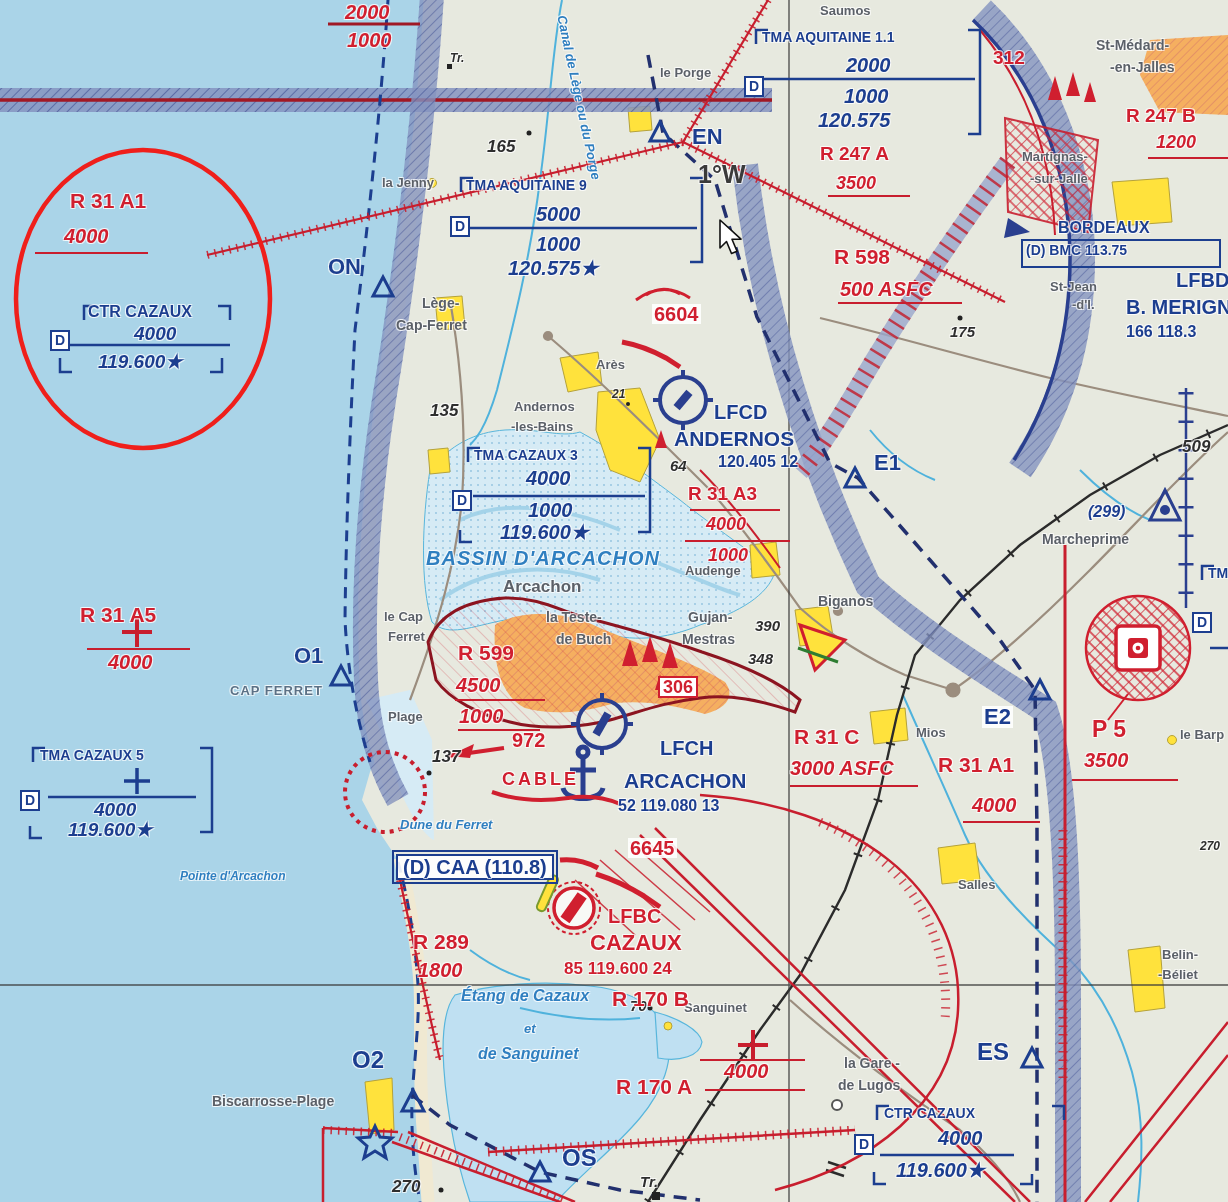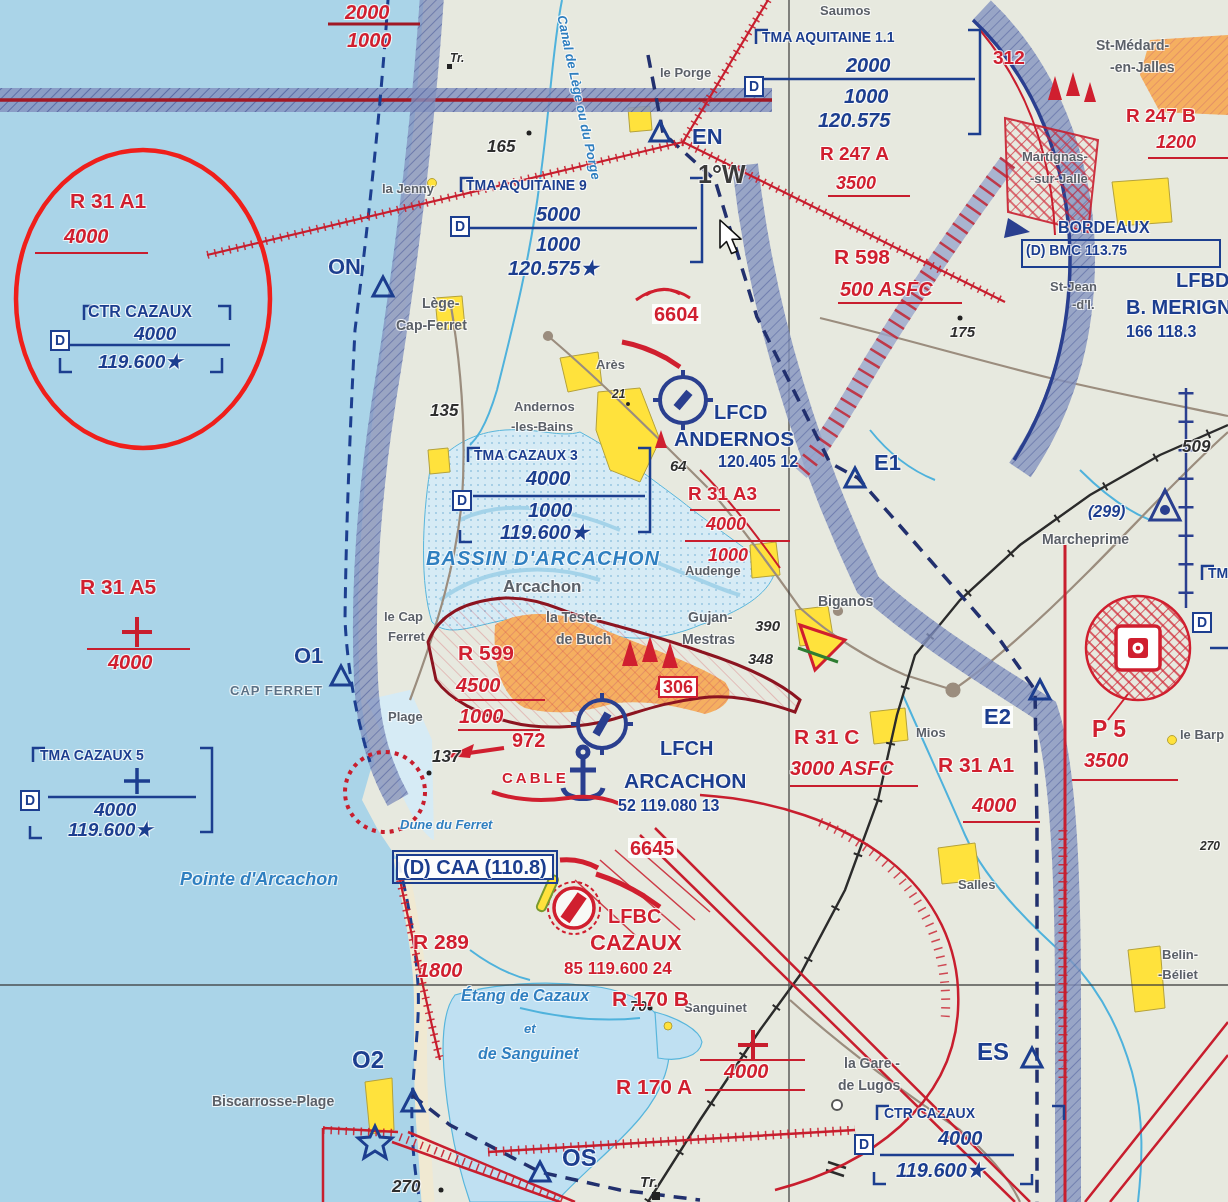"la Jenny" div.lbl { top: 182px -> 176px }
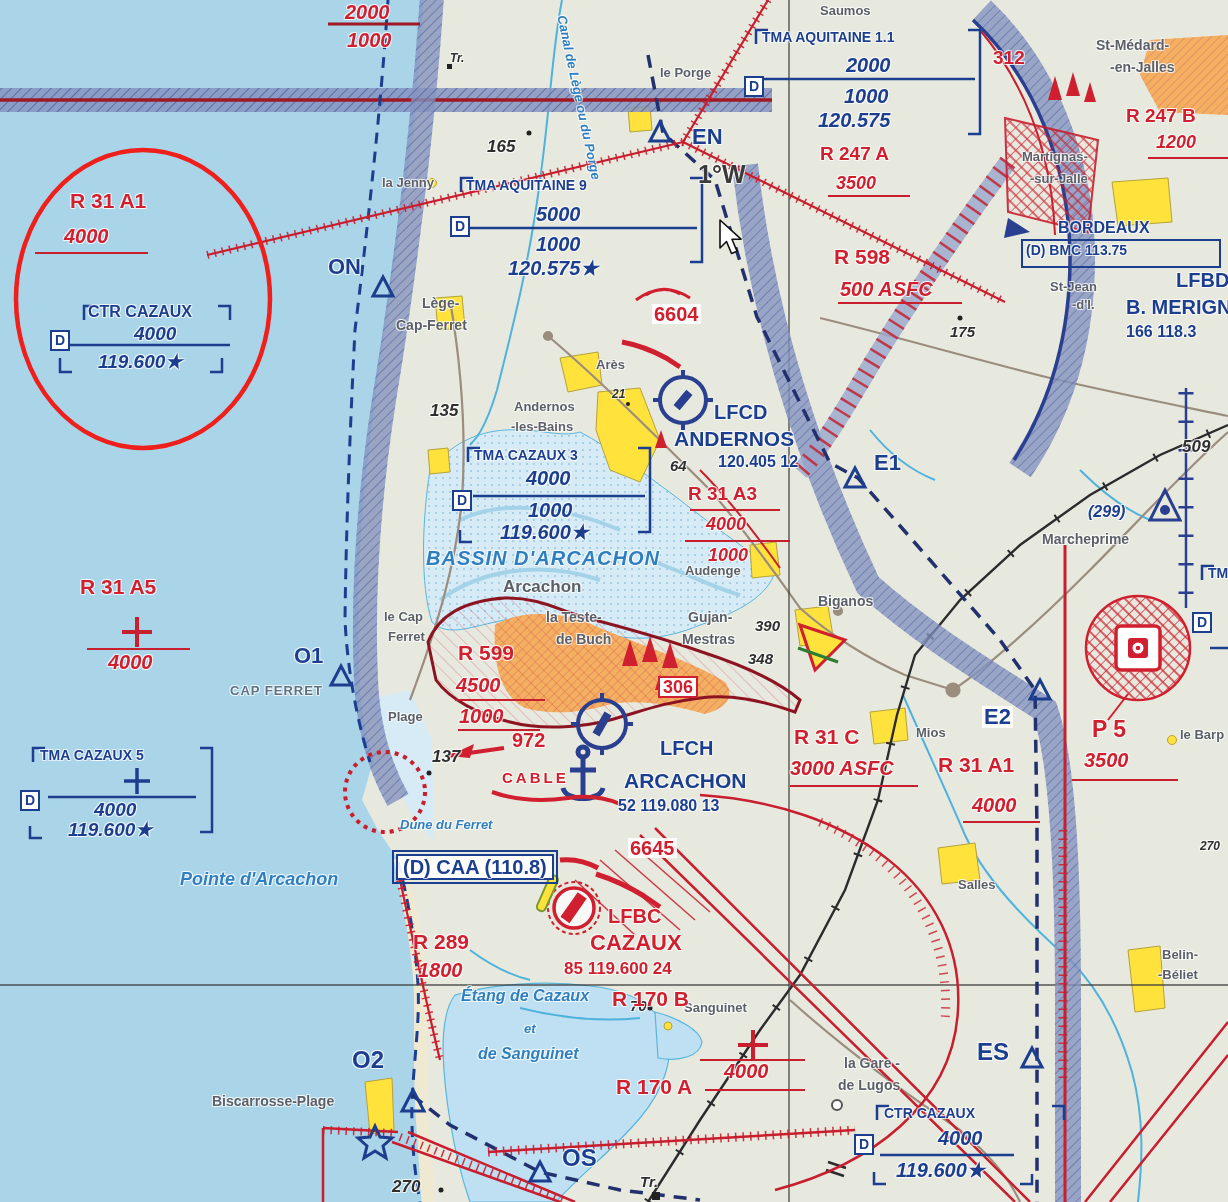"R 31 A5" div.lbl { top: 576px -> 604px }
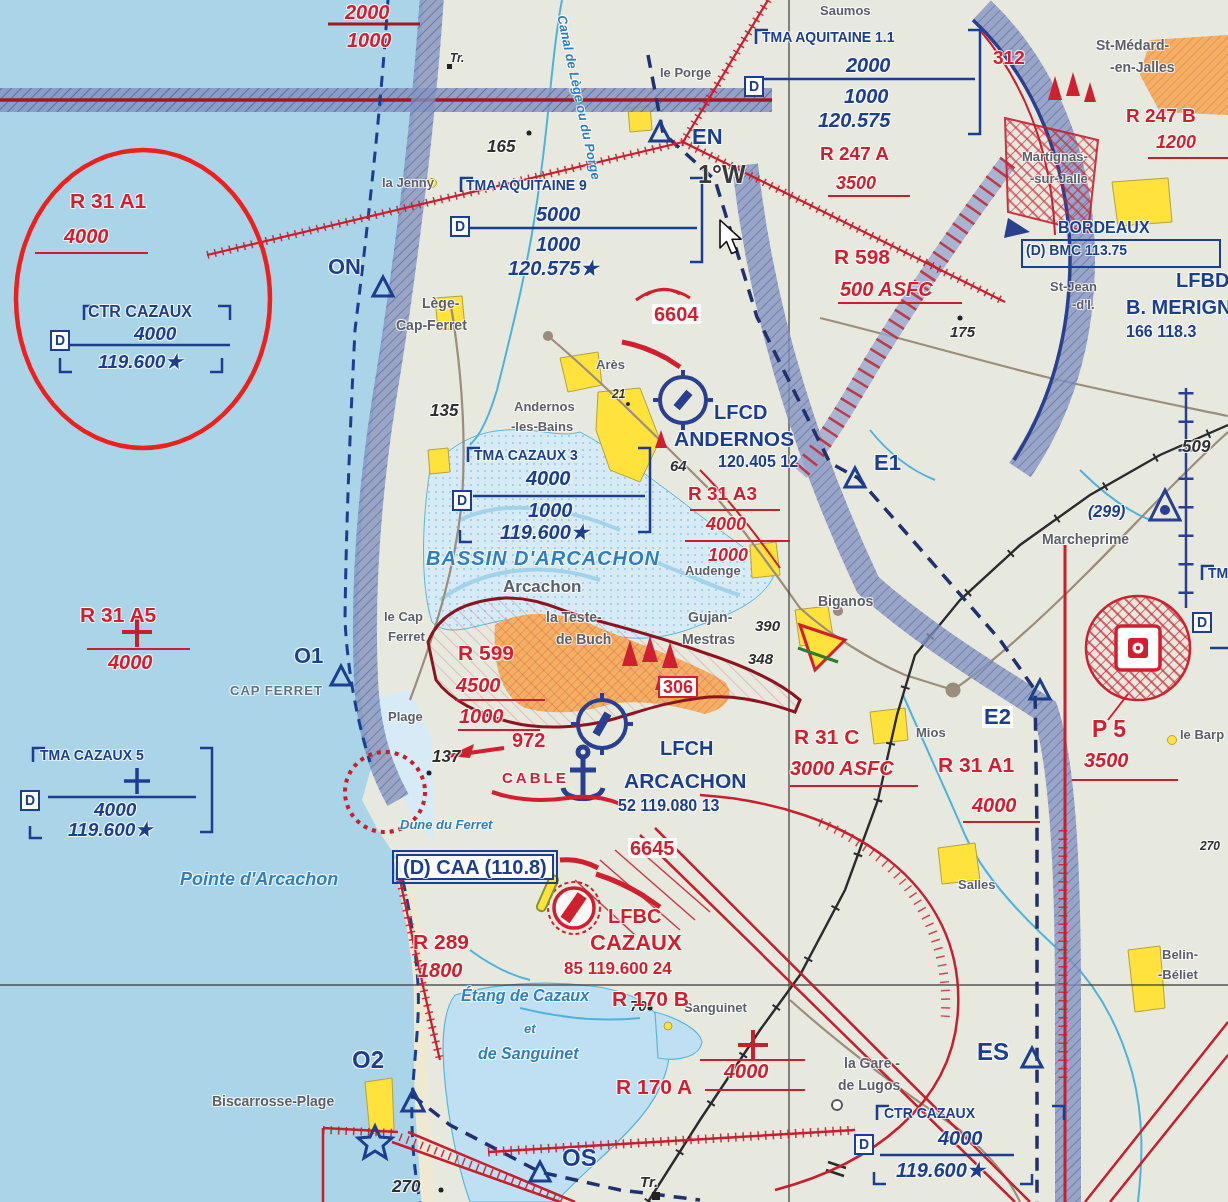"CABLE" .cable { font-size: 15px -> 18px }
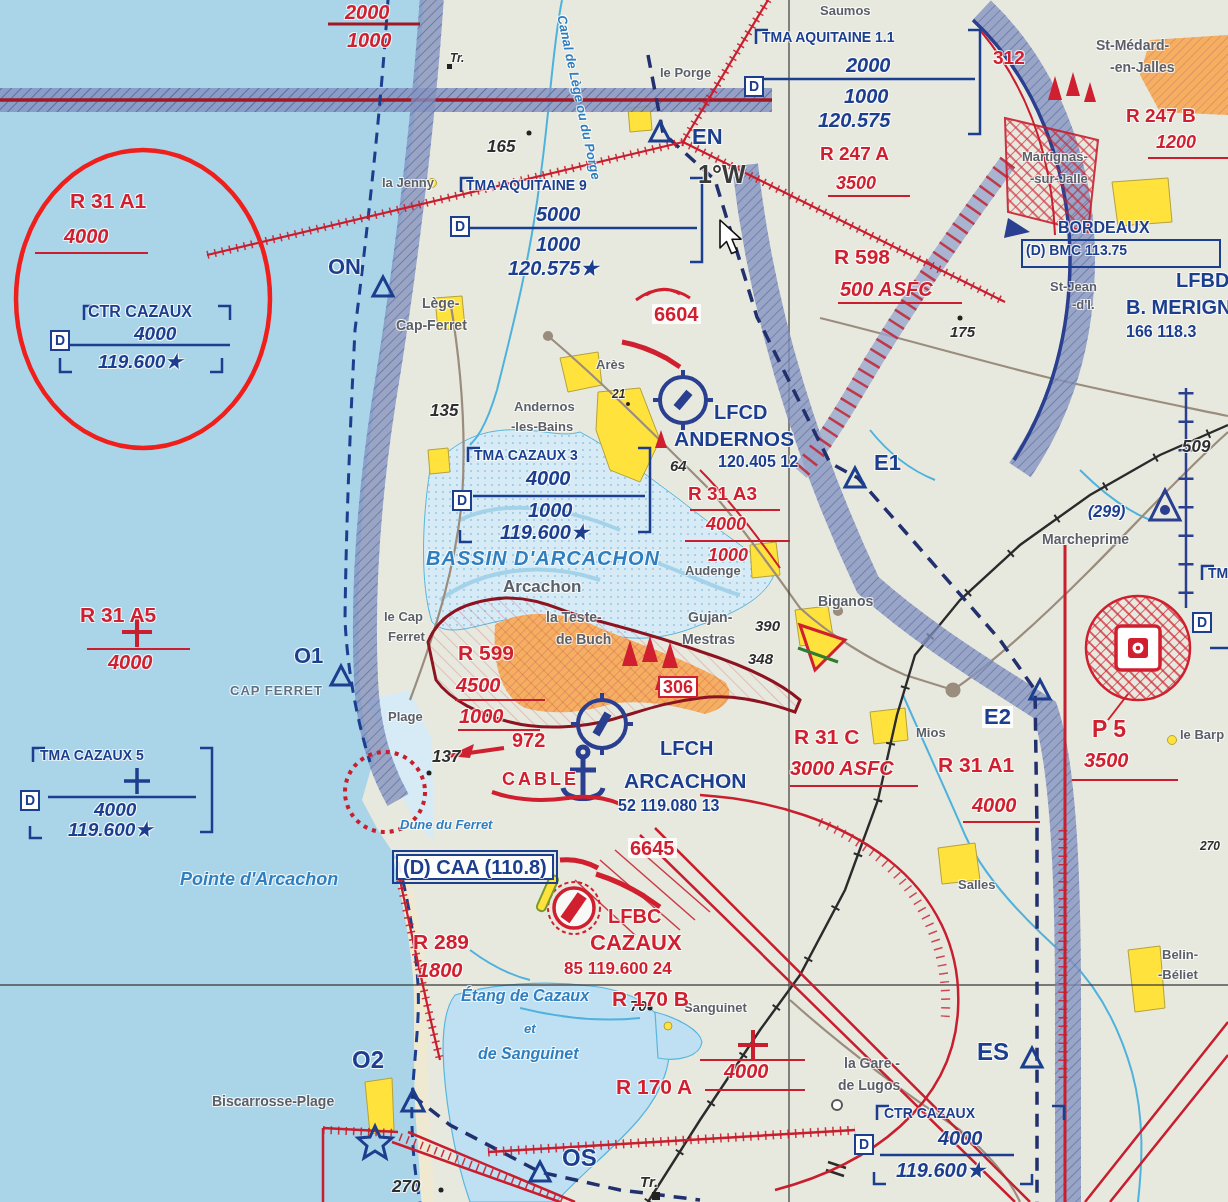"Pointe d'Arcachon" .water.lg { font-size: 18px -> 12px }
